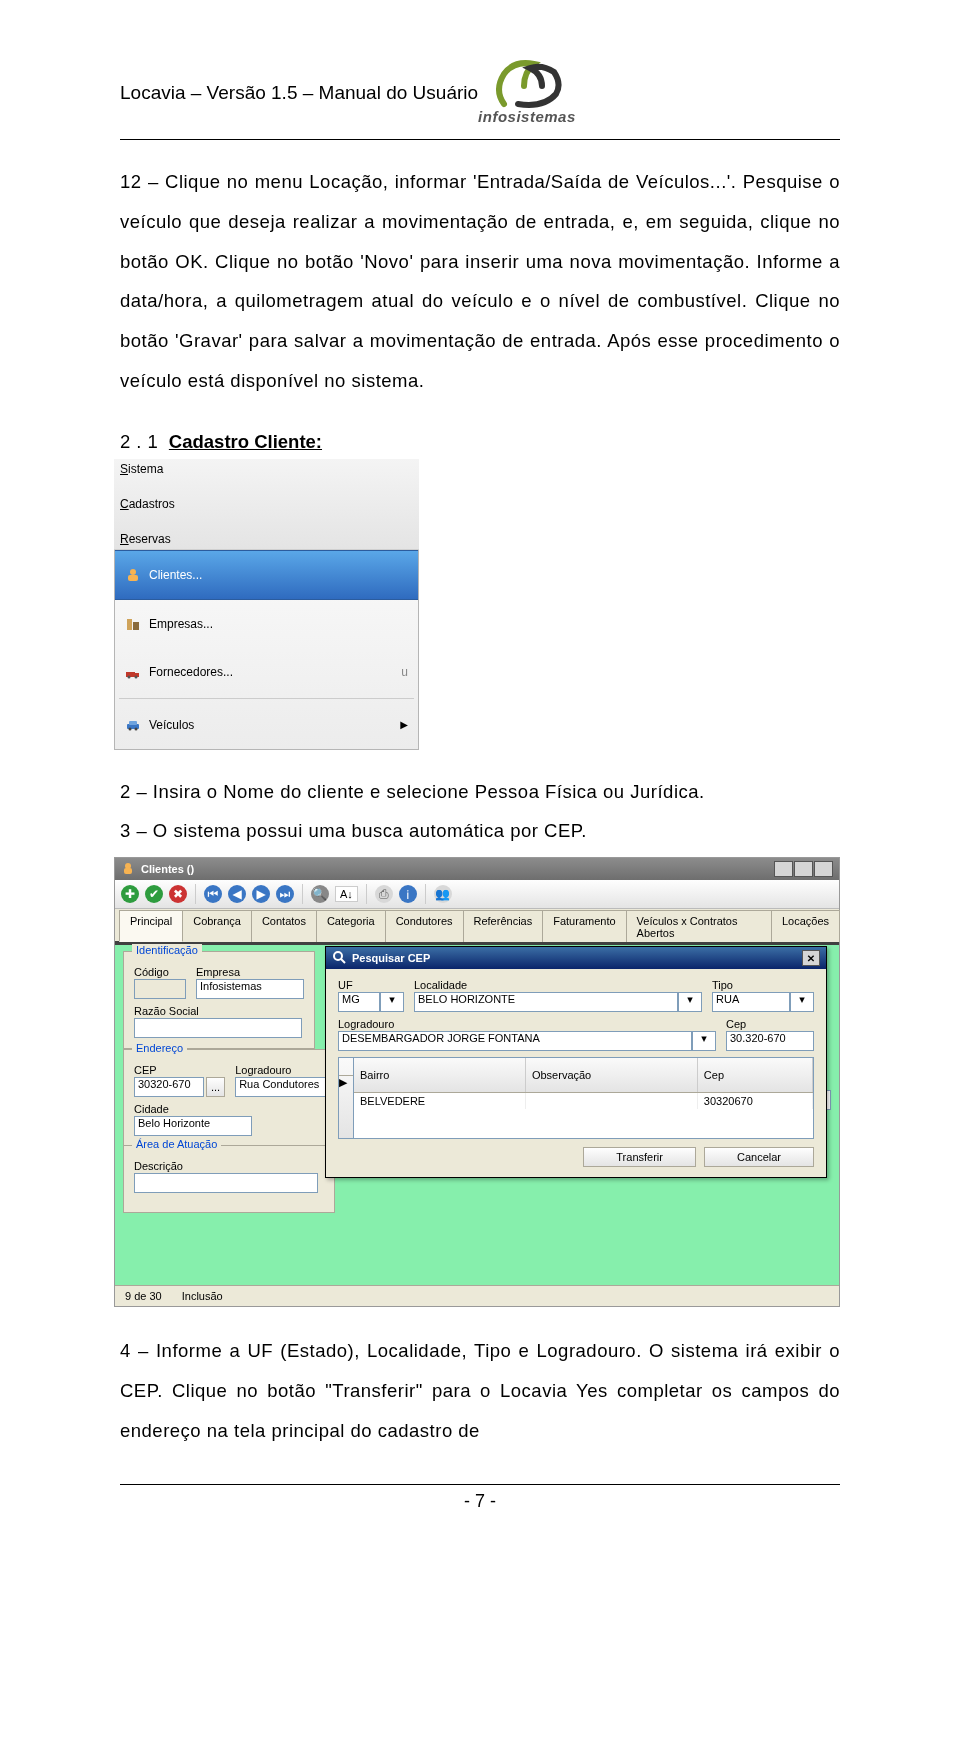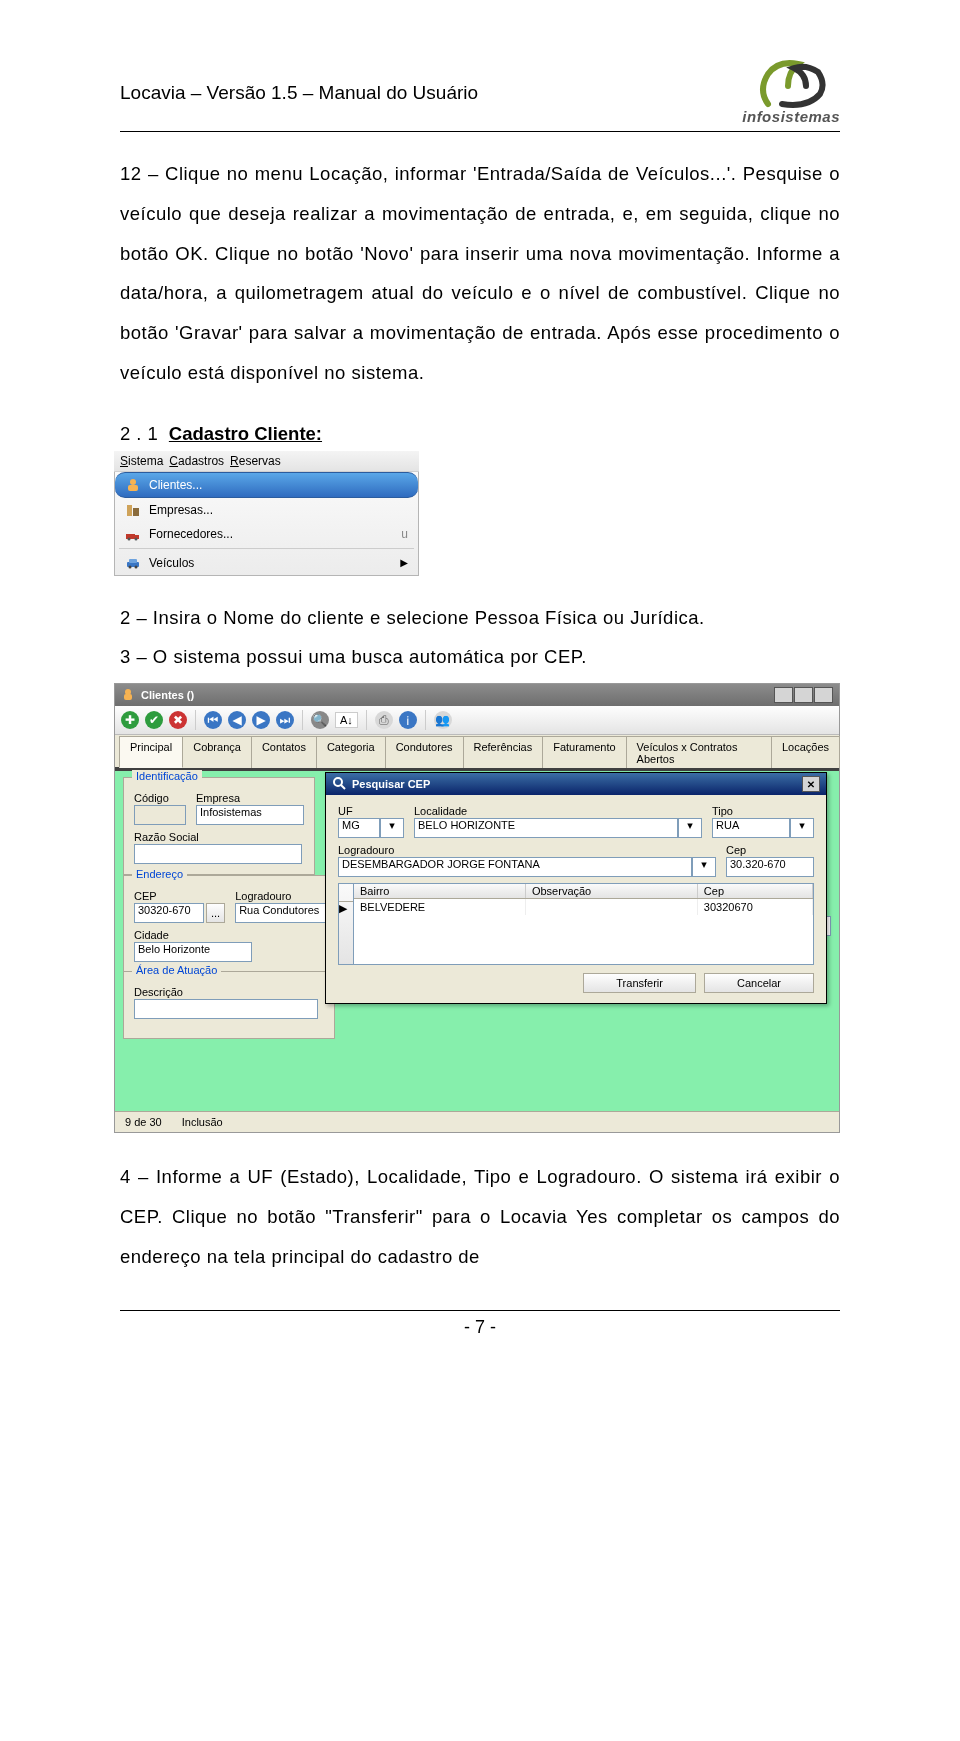"Locavia – Versão 1.5 –" .header-row { justify-content: space-between -> none; margin-bottom: 6px -> 14px }
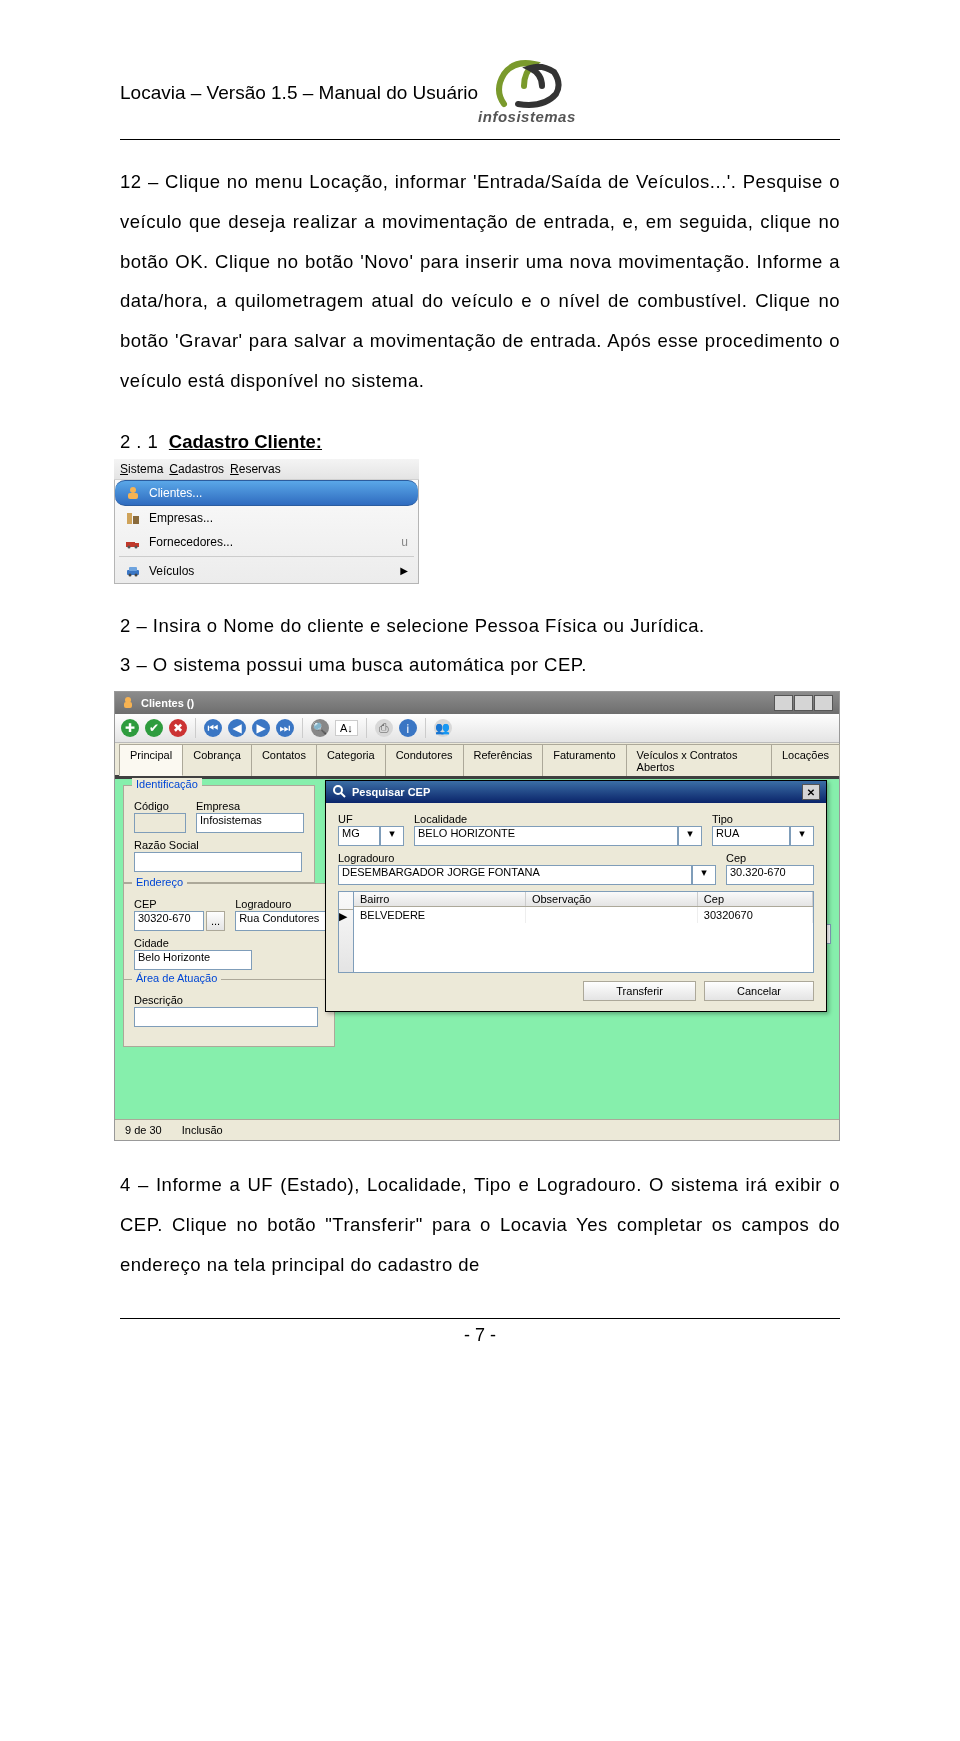"Sistema" .shot1 .menubar { flex-direction: none -> column; gap: 6px -> 21px }
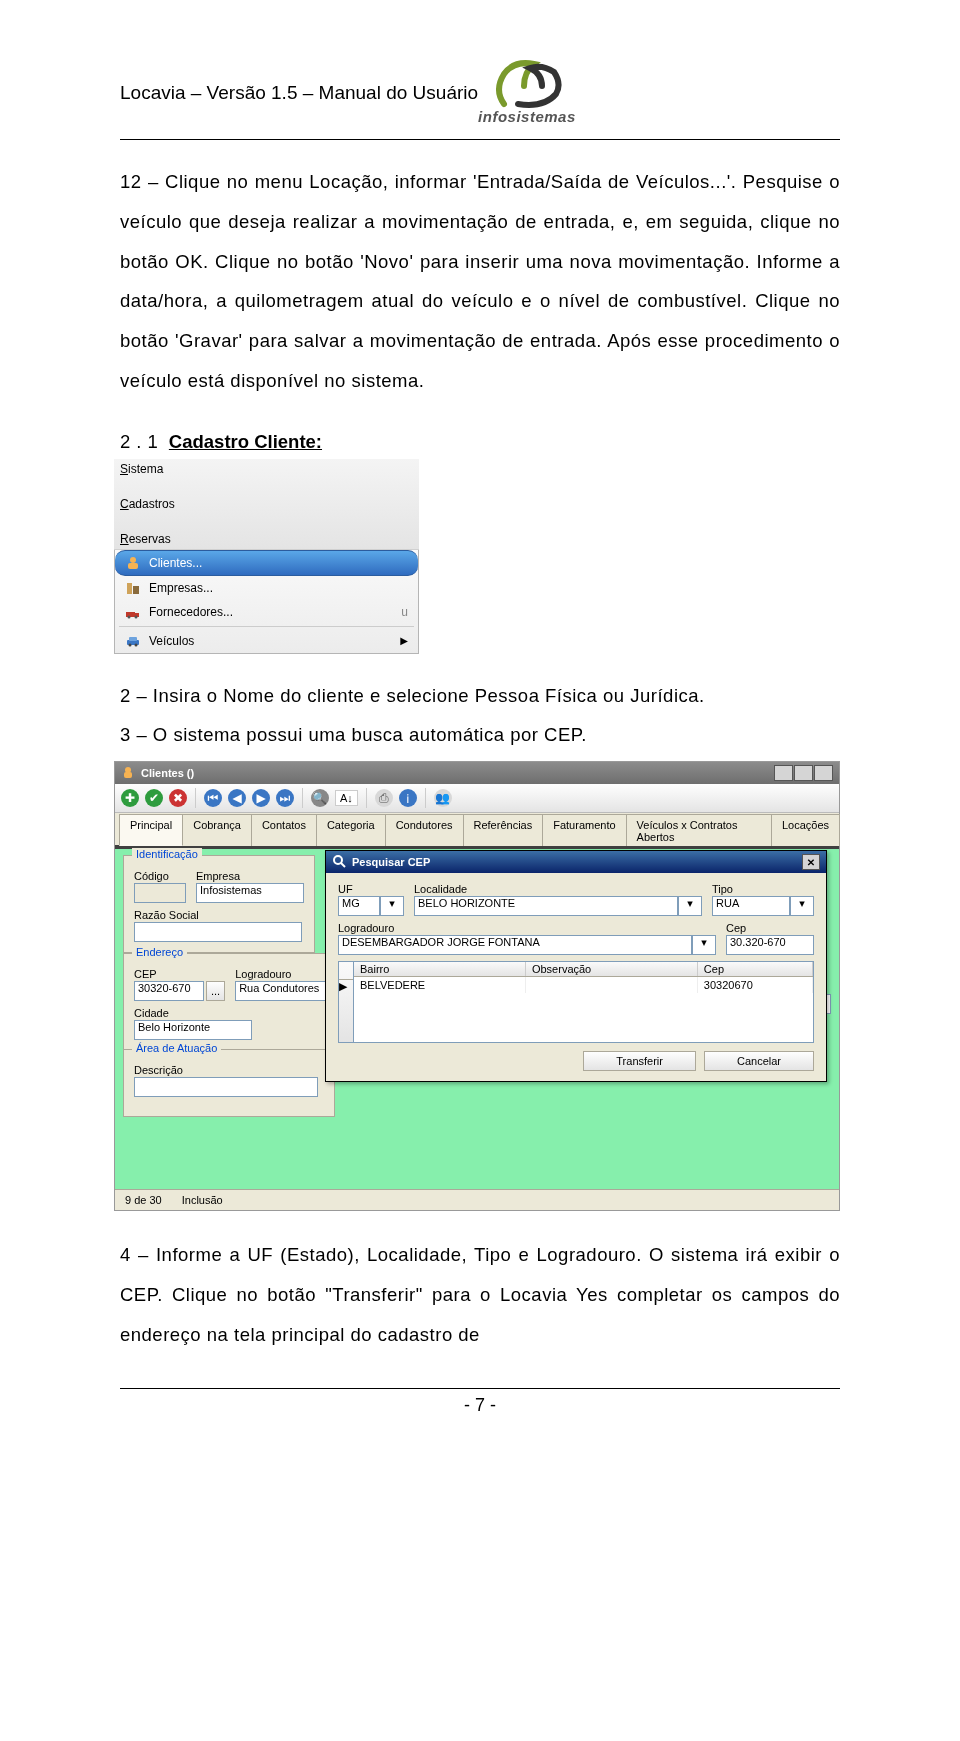"Clientes..." .shot1 .item { border-radius: 10px -> none; padding: 4px 10px -> 16px 10px }
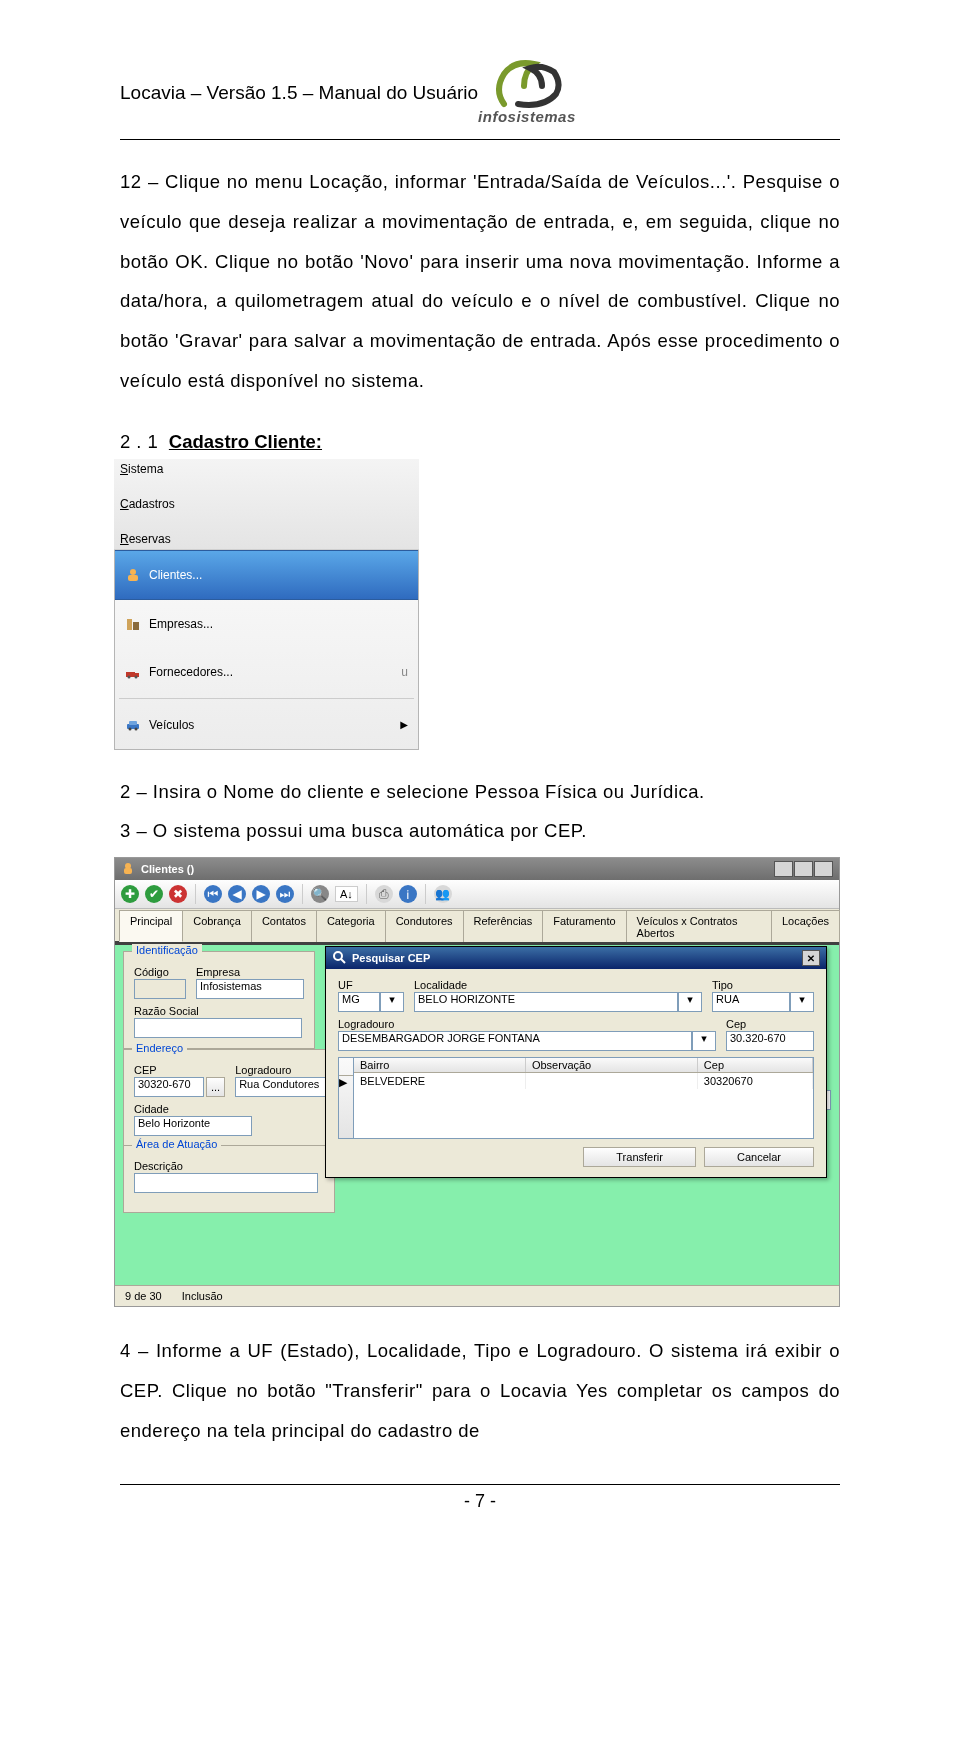"Bairro" .grid .gh div { padding: 1px 6px -> 11px 6px }
